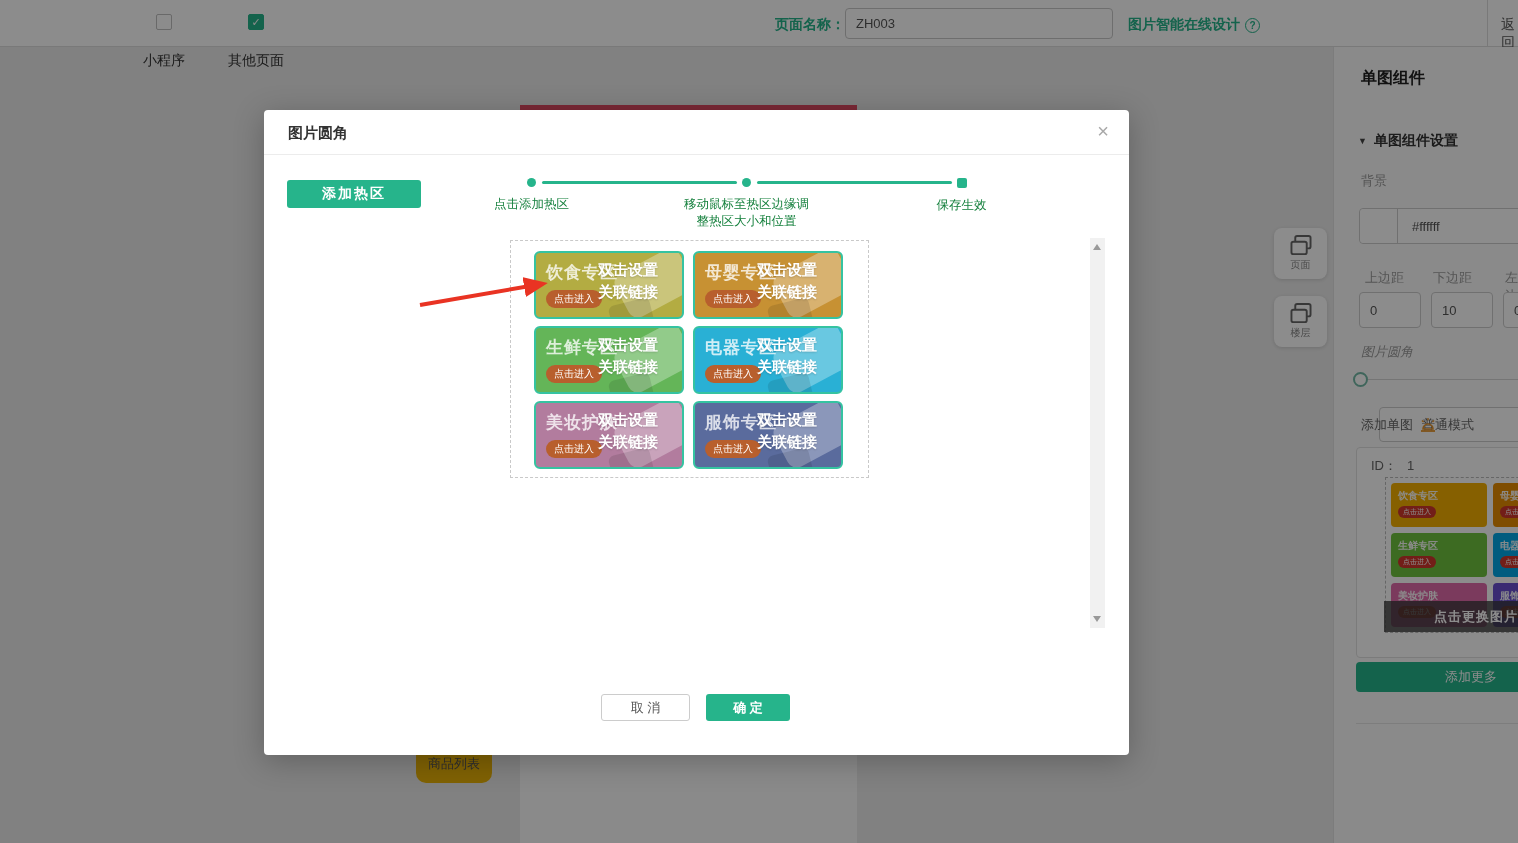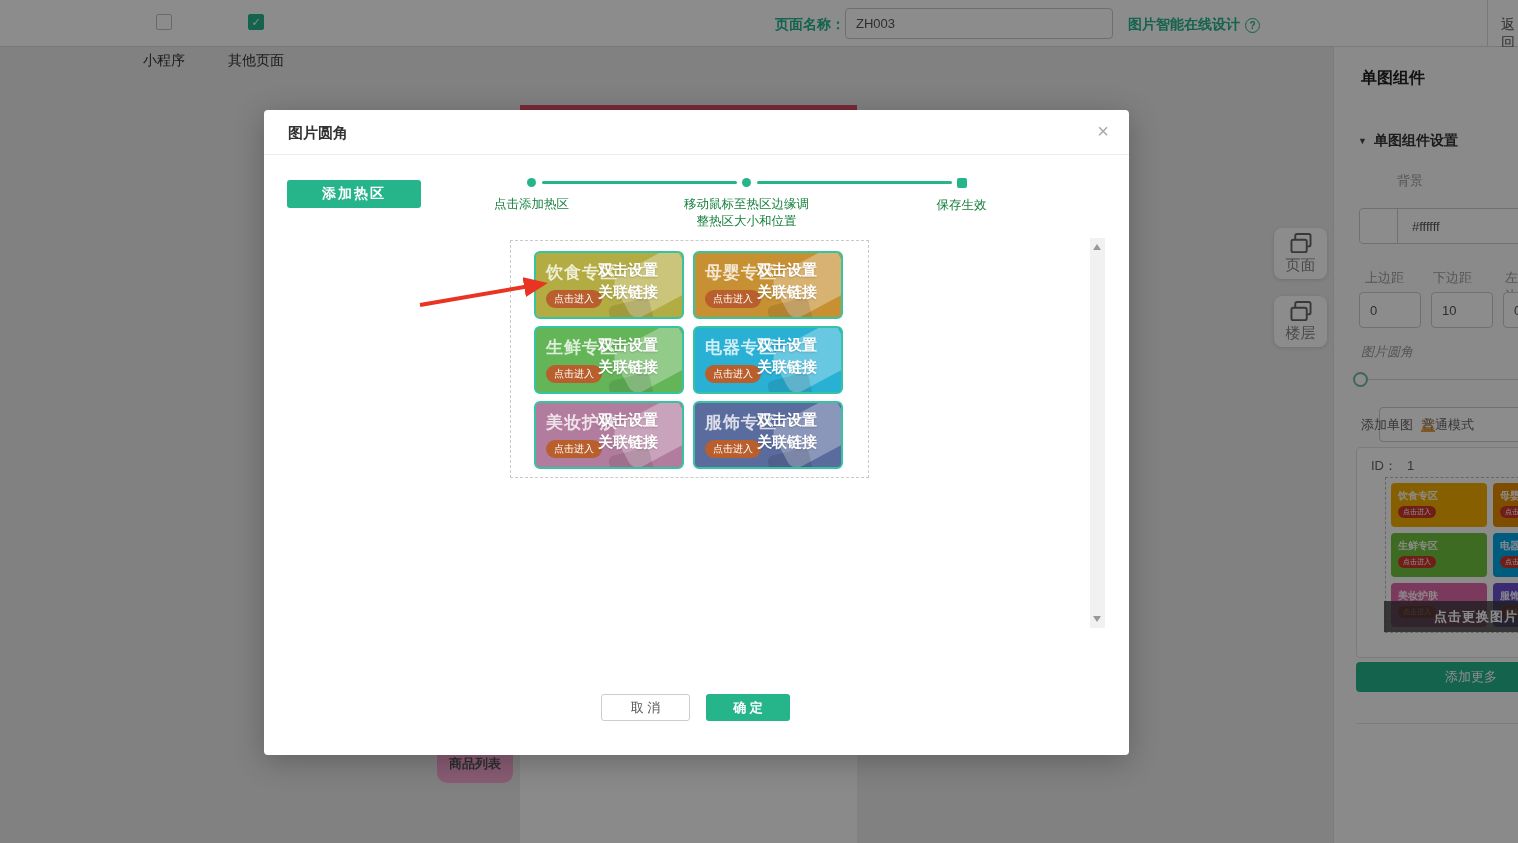"背景" div.sb-label { margin-left: 36px -> none }
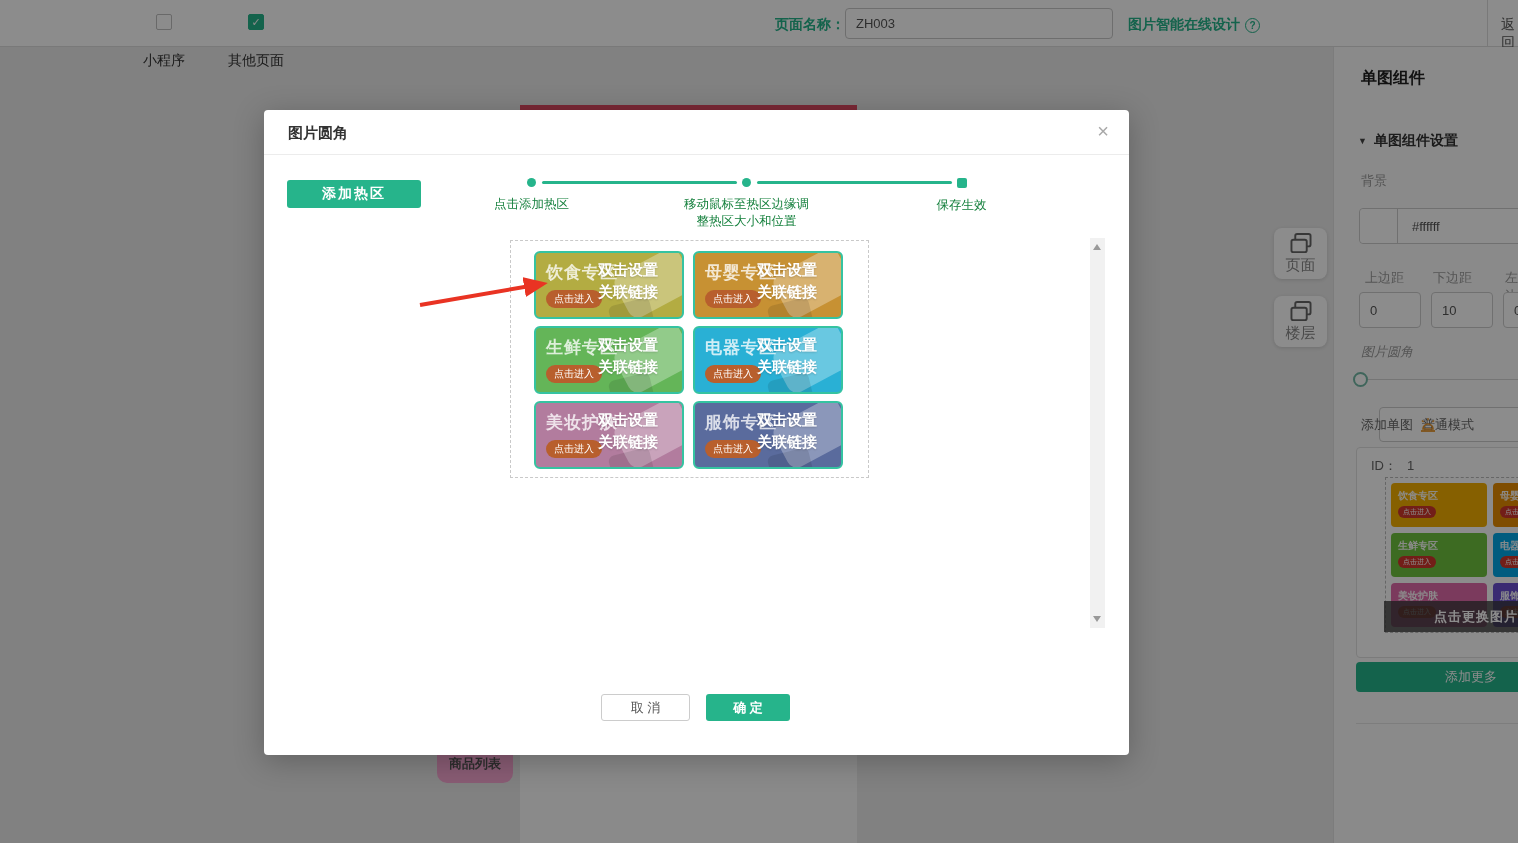"页面" .float-btn .fb-label { font-size: 15px -> 10px }
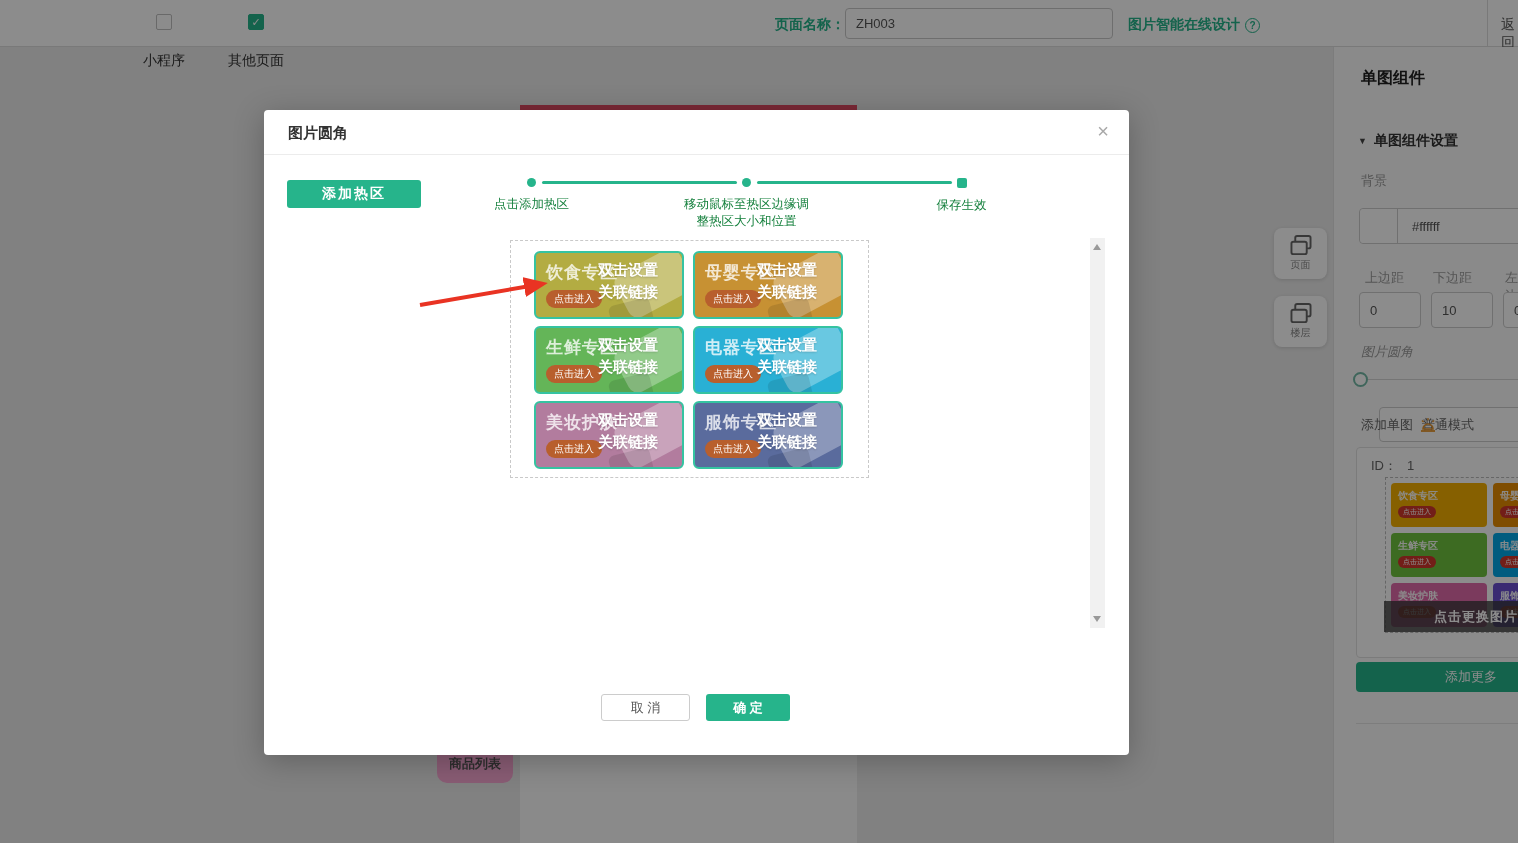"商品列表" .product-pill { background: #f9a8d4 -> #eab308; font-weight: bold -> none; left: 437px -> 416px }
